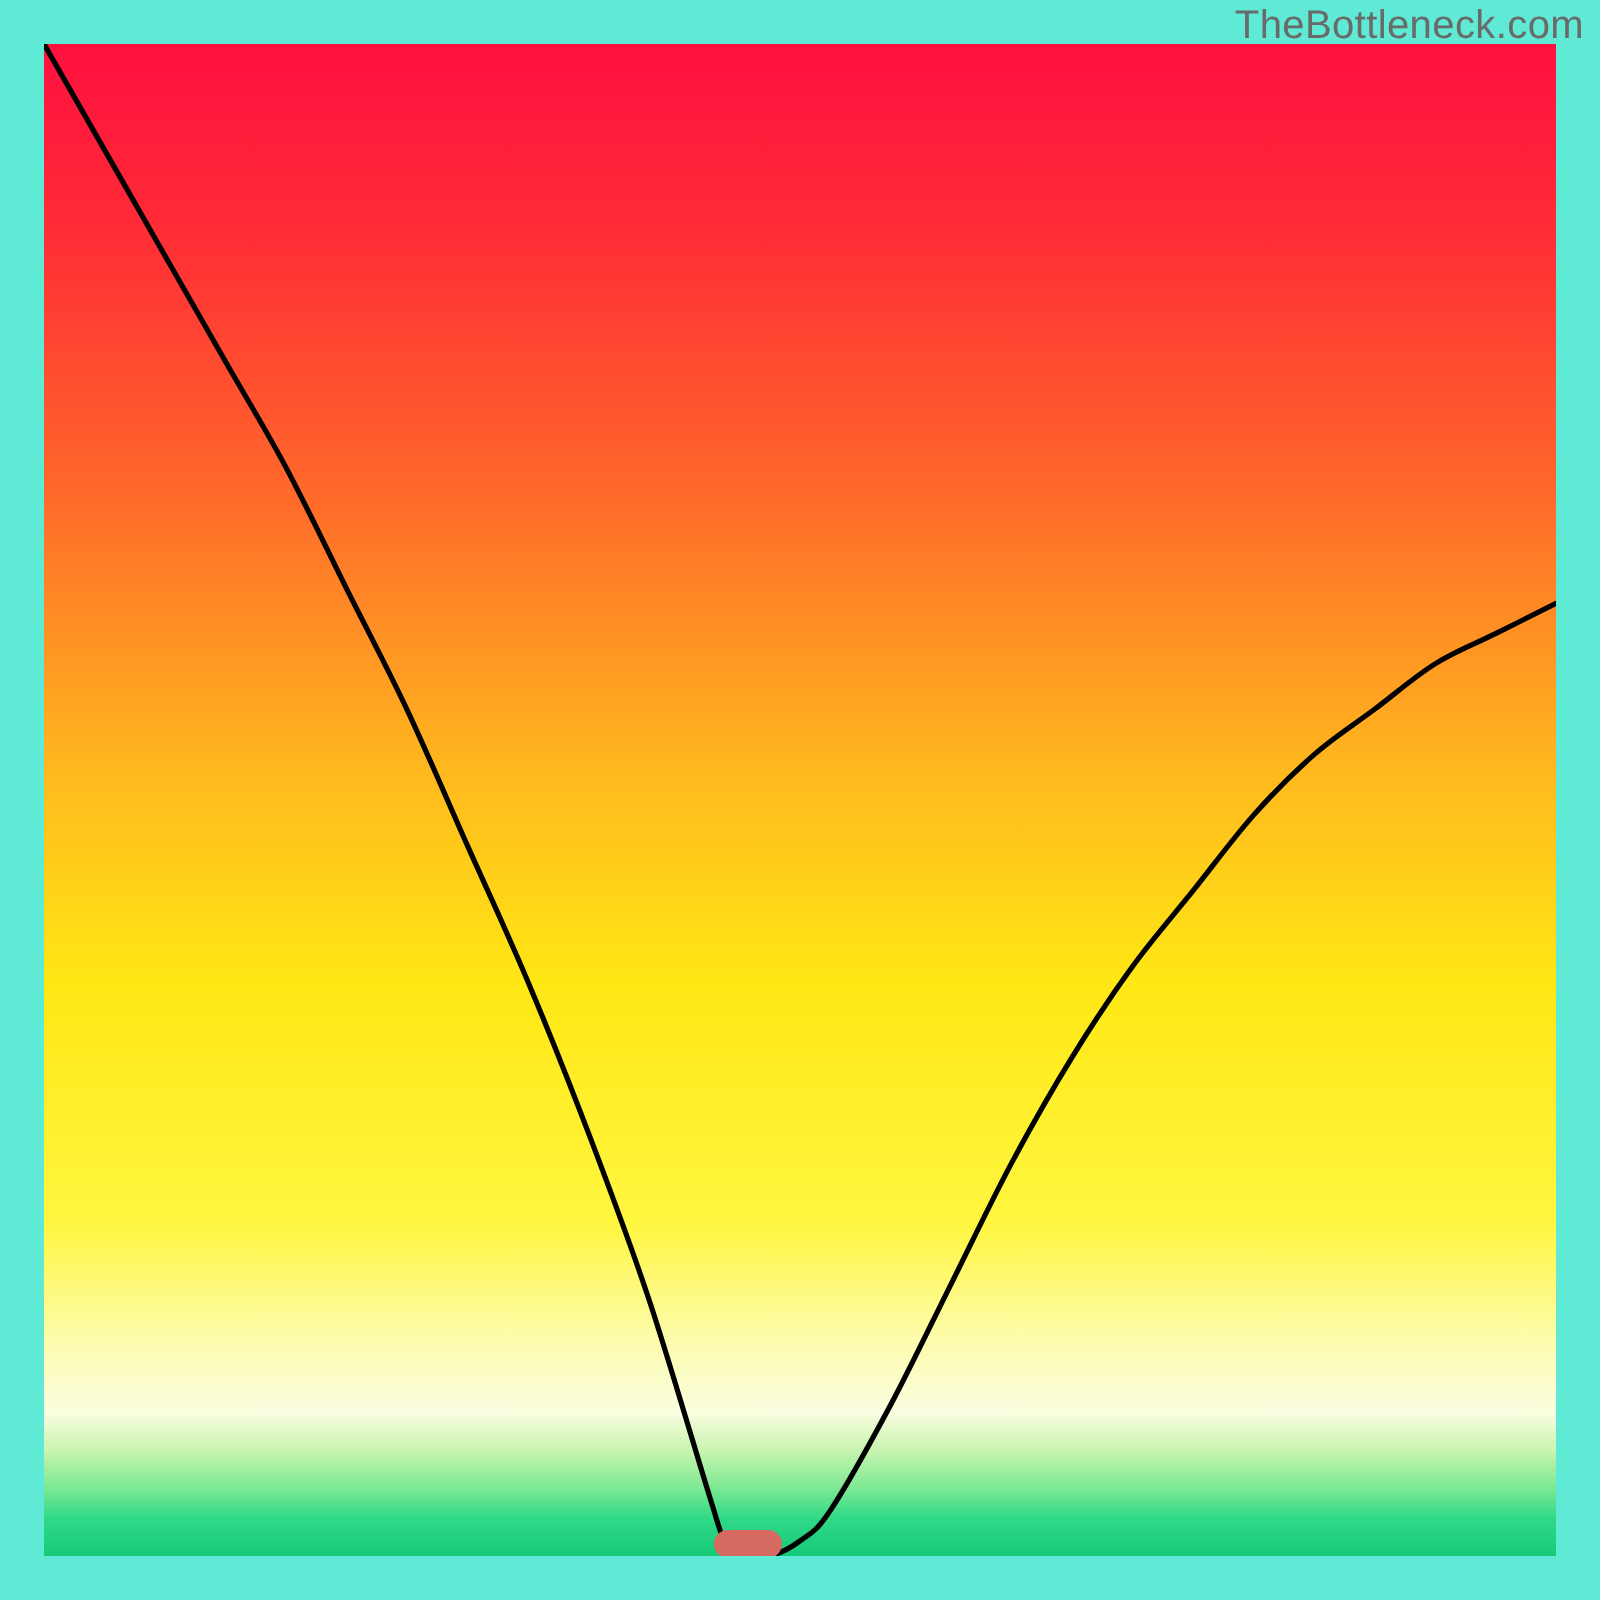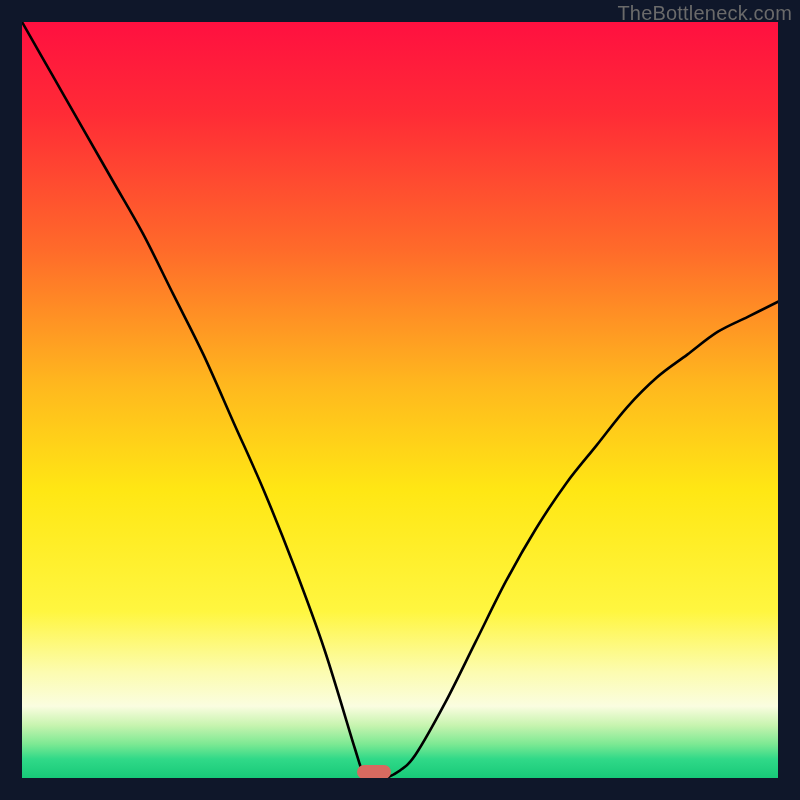"TheBottleneck.com" .frame { background: #0f172a -> #5eead4 }
